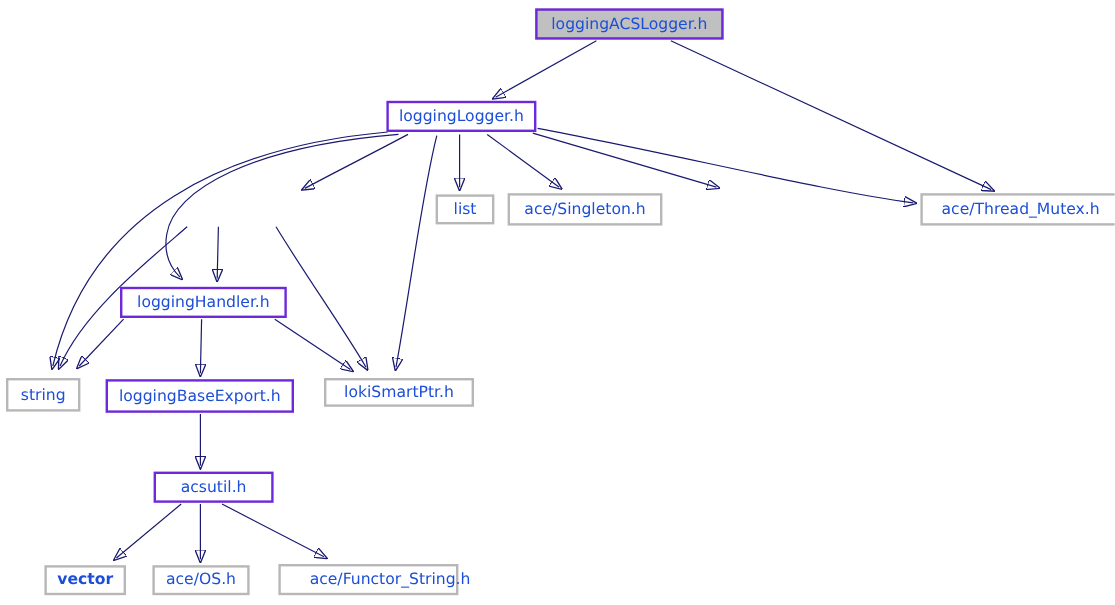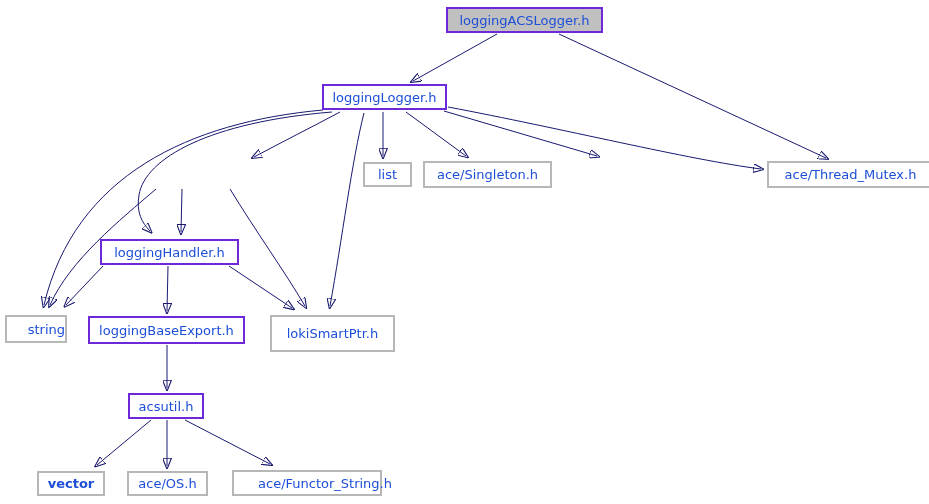"string" div.node { justify-content: flex-end -> none }
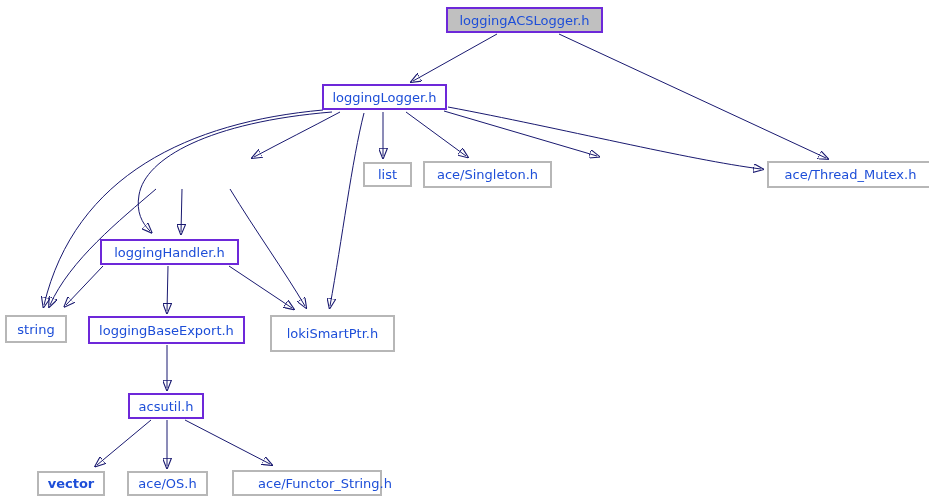"lokiSmartPtr.h" div.node { height: 37px -> 24px }
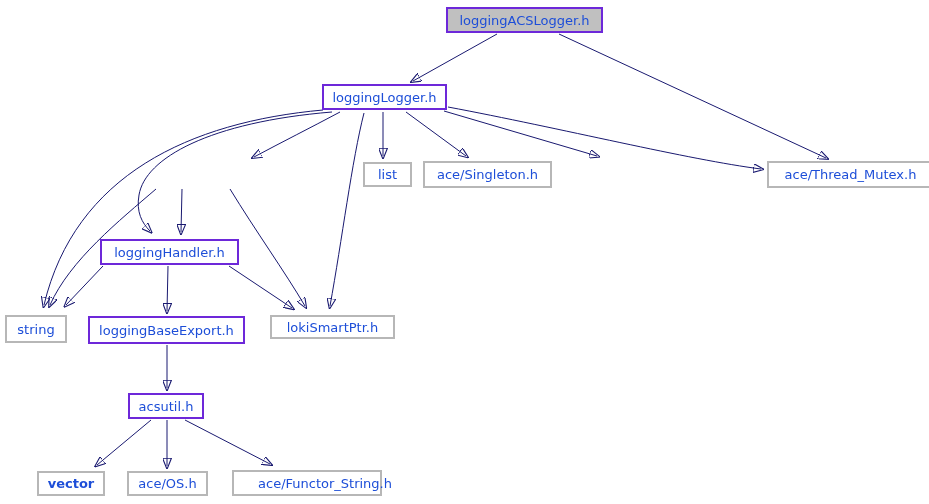"acsutil.h" div.node { width: 76px -> 100px }
